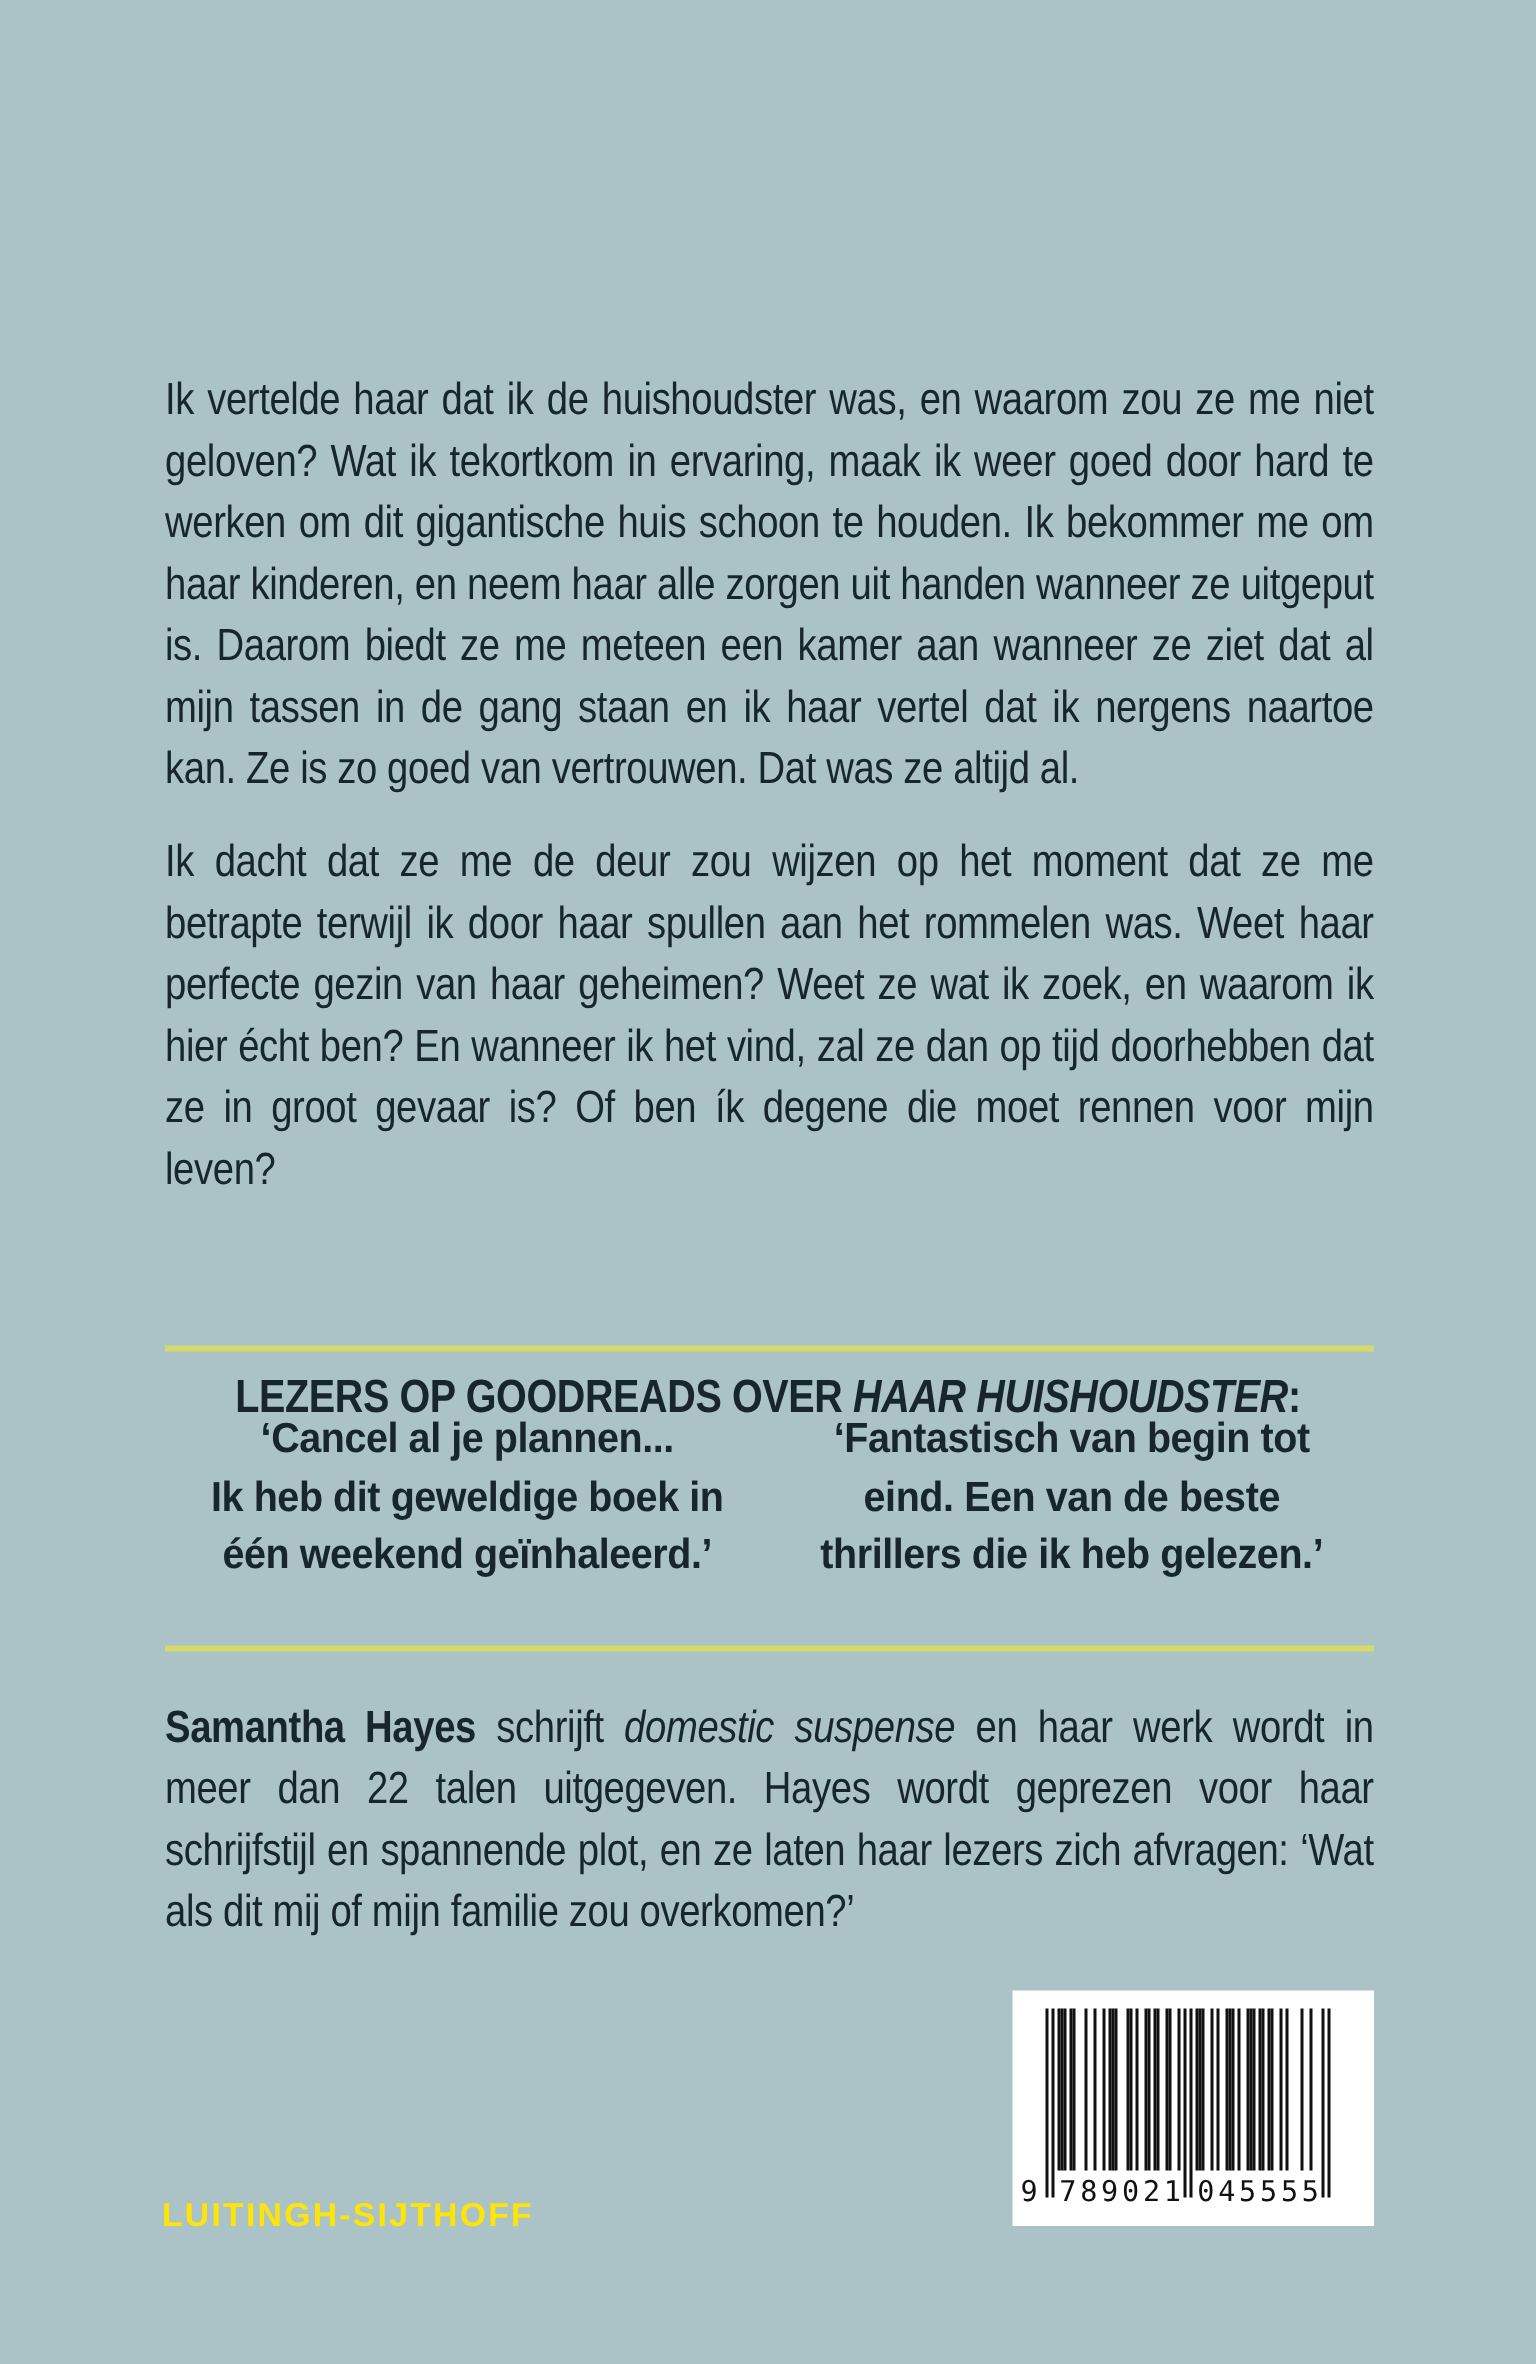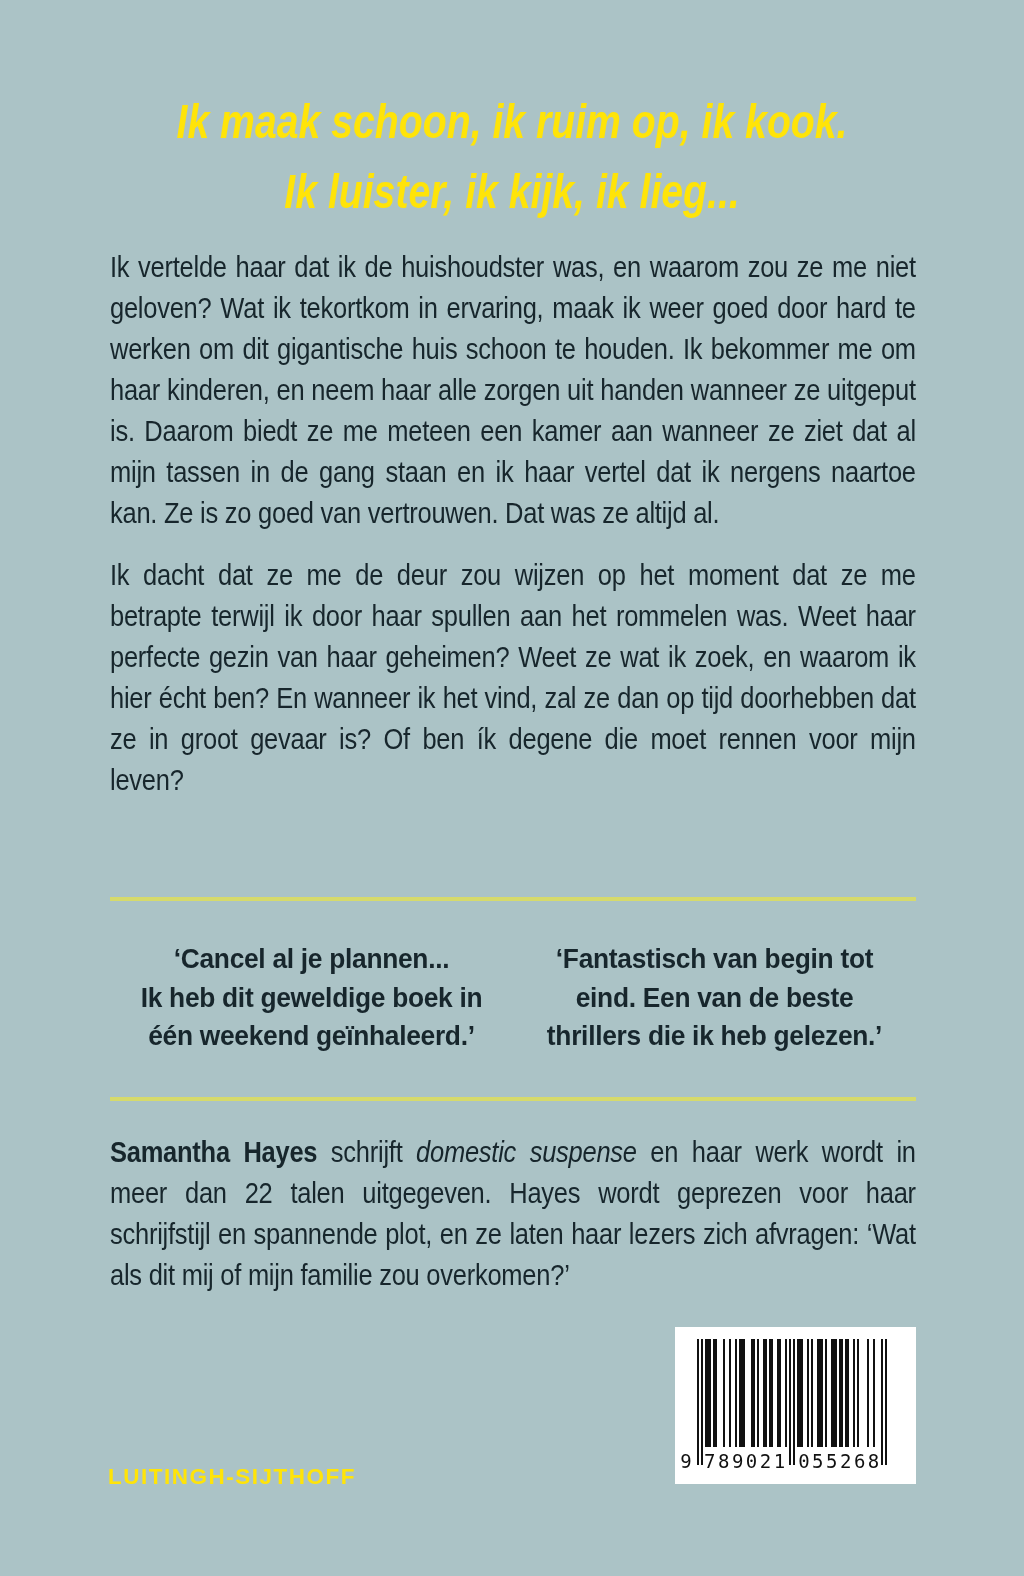"Ik maak schoon, ik ruim" div.tagline { html: <div> <div>Ik maak schoon, ik ruim op, ik kook.</div> <div>Ik luister, ik kijk, ik lieg...</div> </div> -> none }
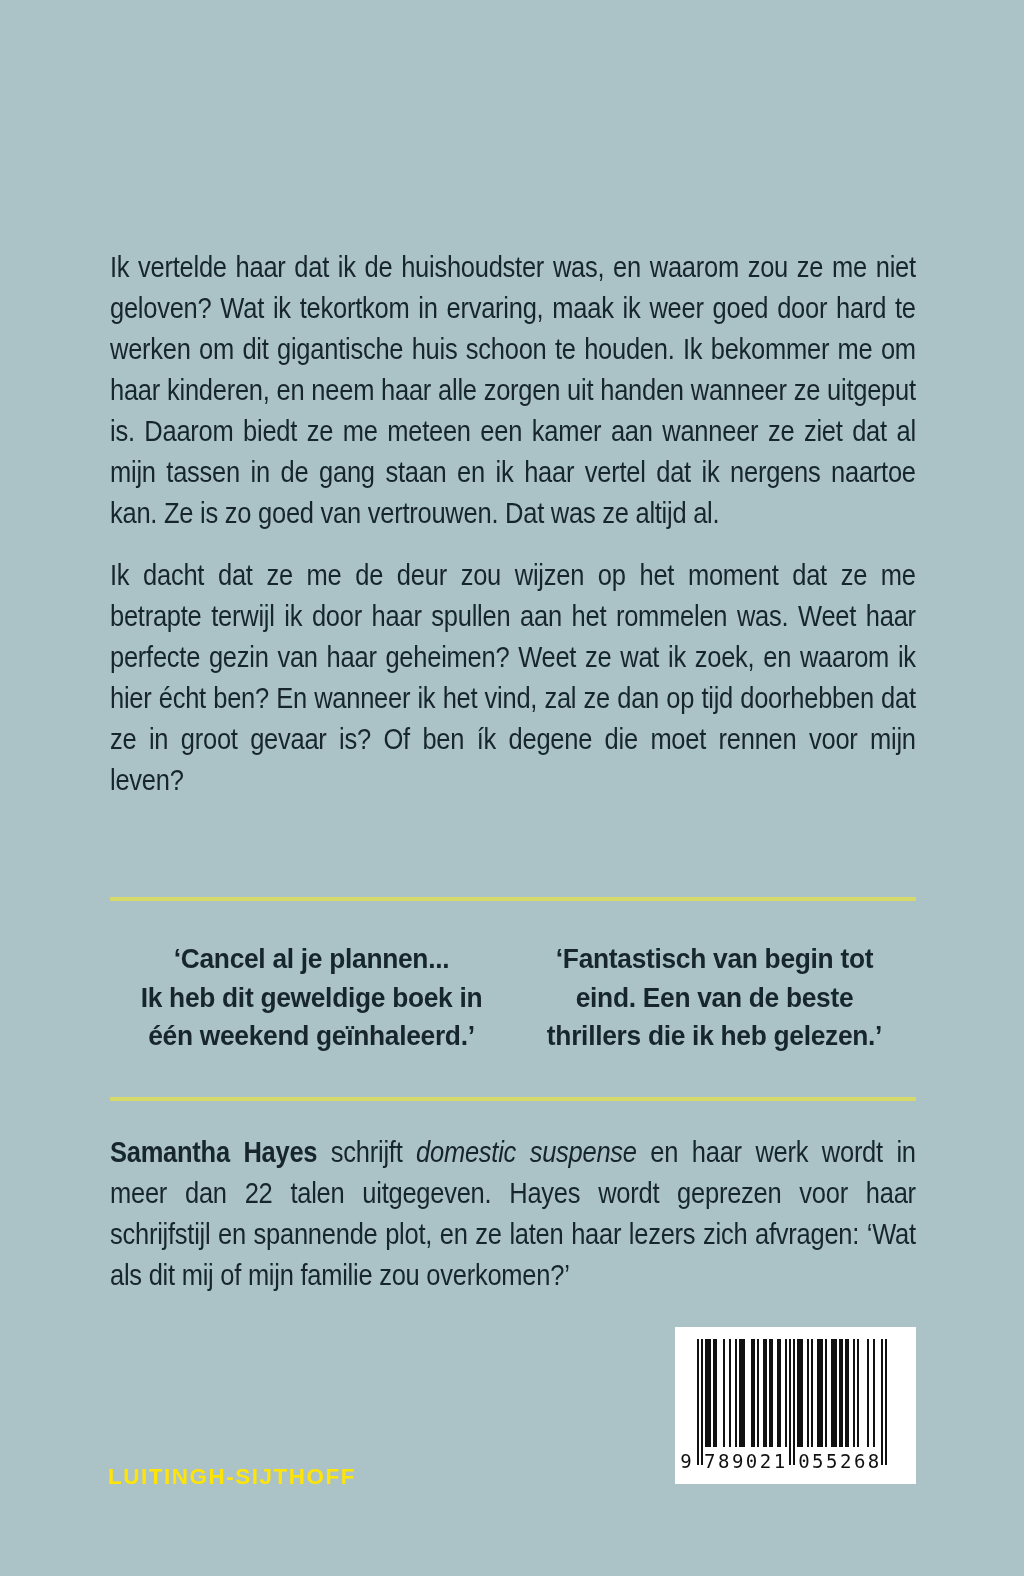"LEZERS OP GOODREADS OVER HAAR" div.reviews-heading { html: none -> <div> <span><span>LEZERS OP GOODREADS OVER </span><span>HAAR HUISHOUDSTER</span><span>:</span></span> </div> }
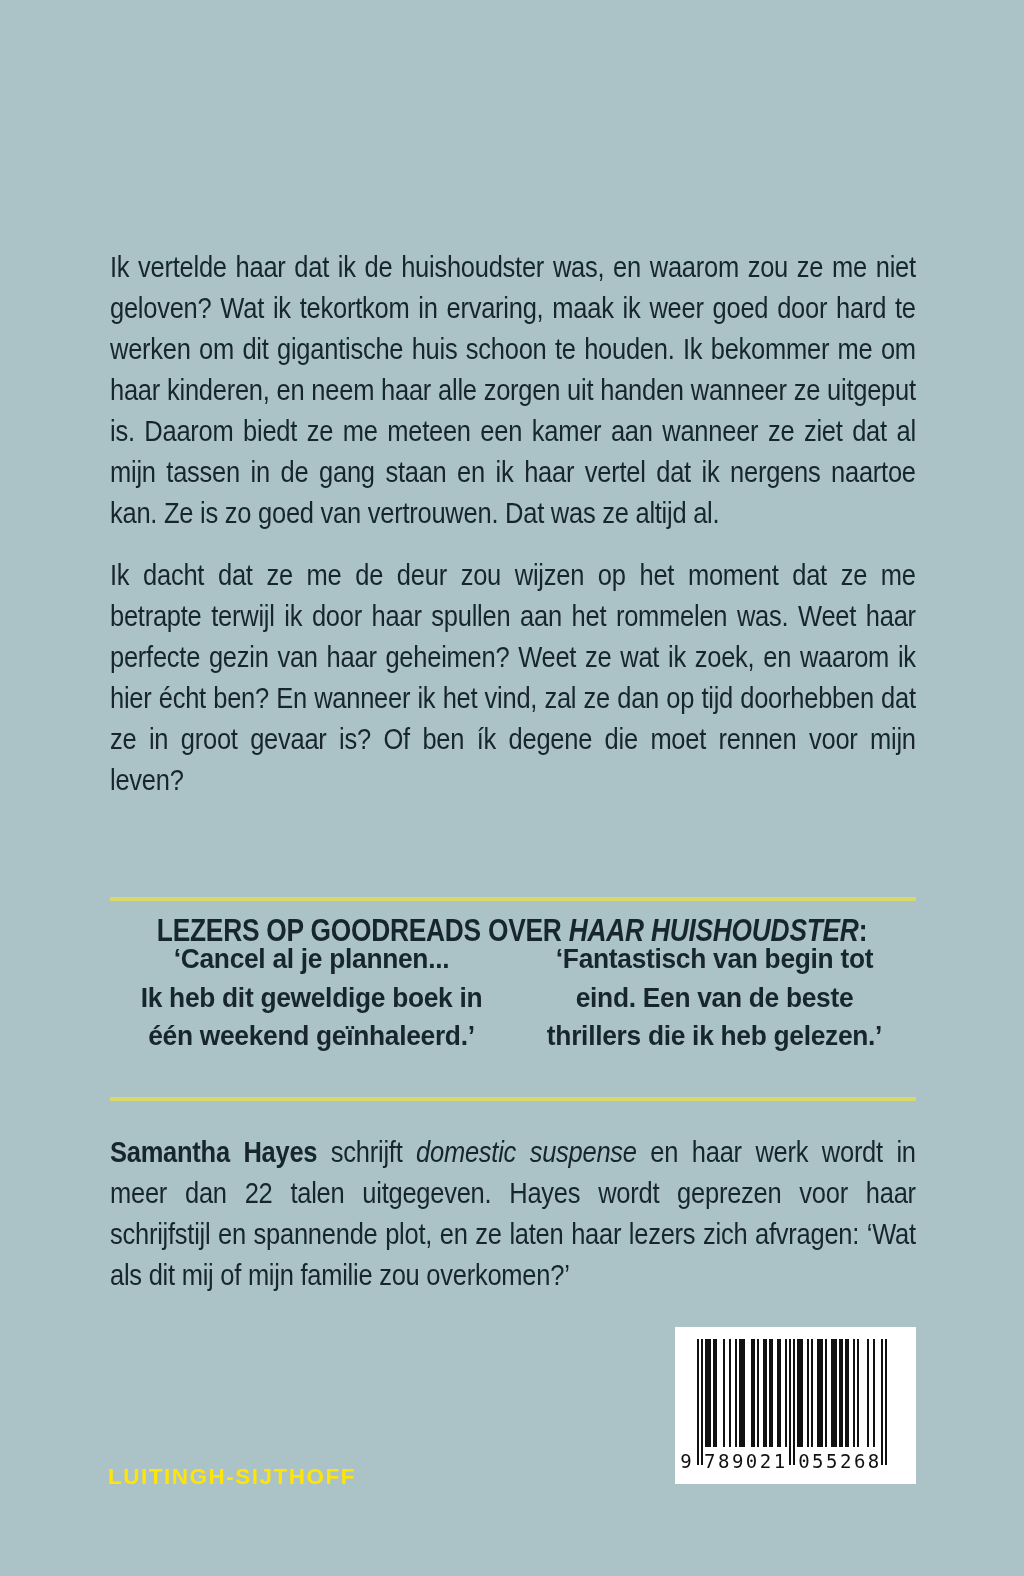"789021" .bc-left { width: 74px -> 88px }
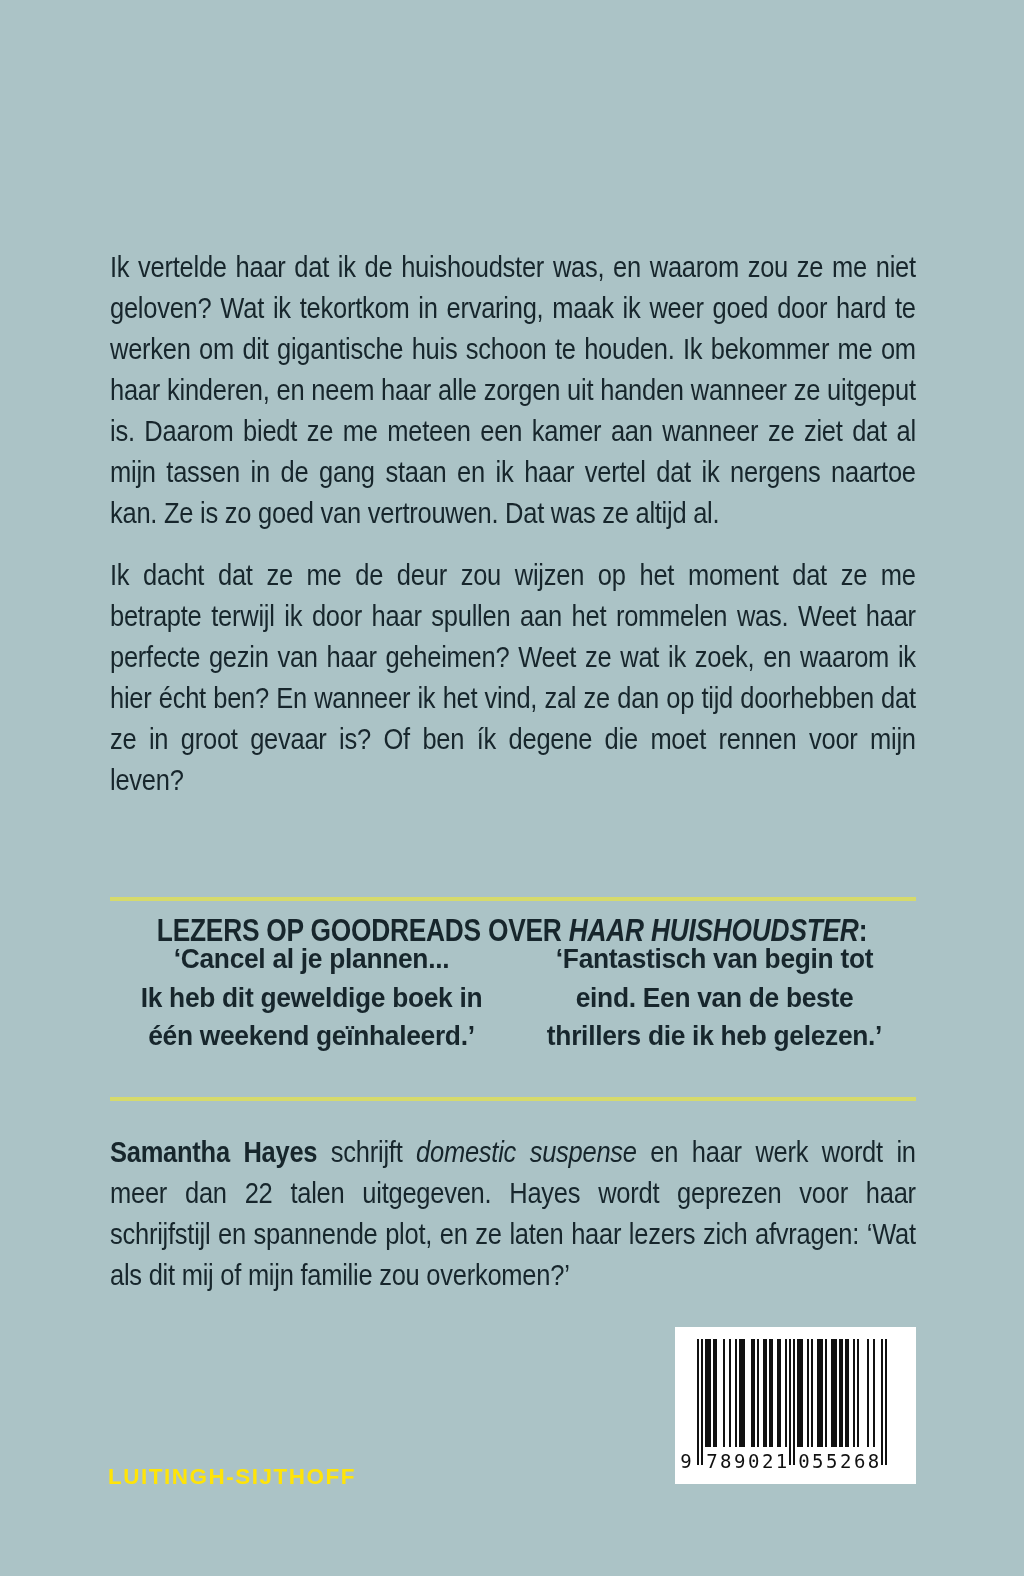"055268" span.bc-digit { text: 055268 -> 045555 }
